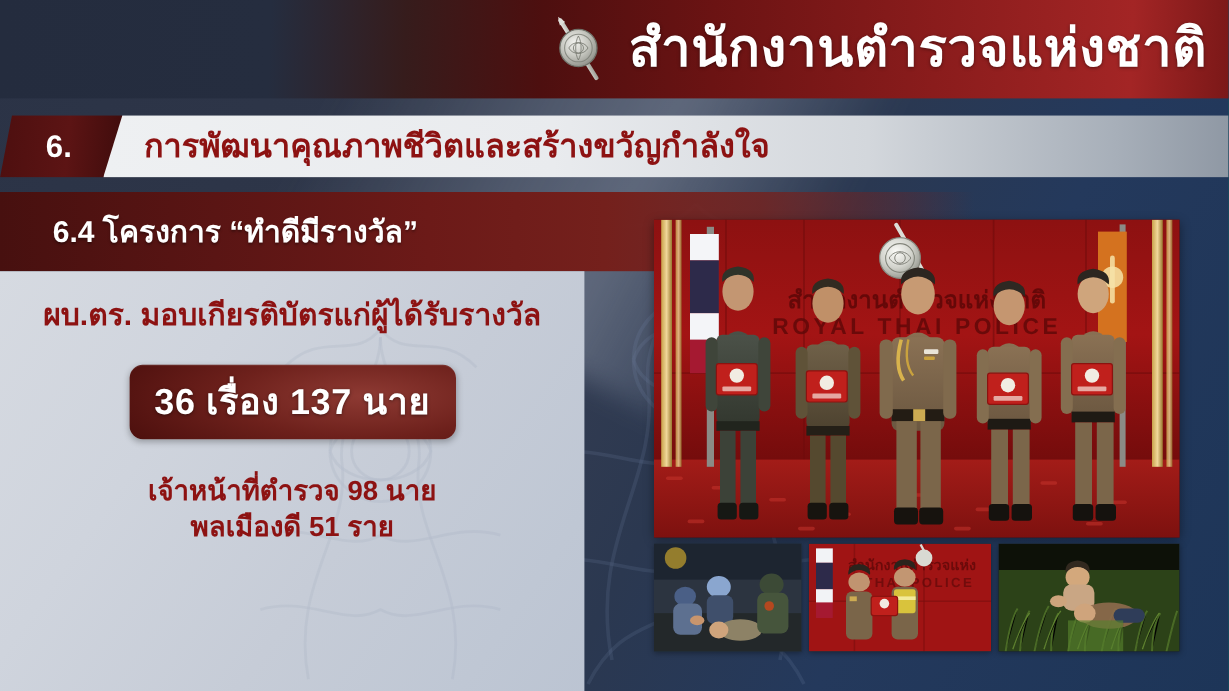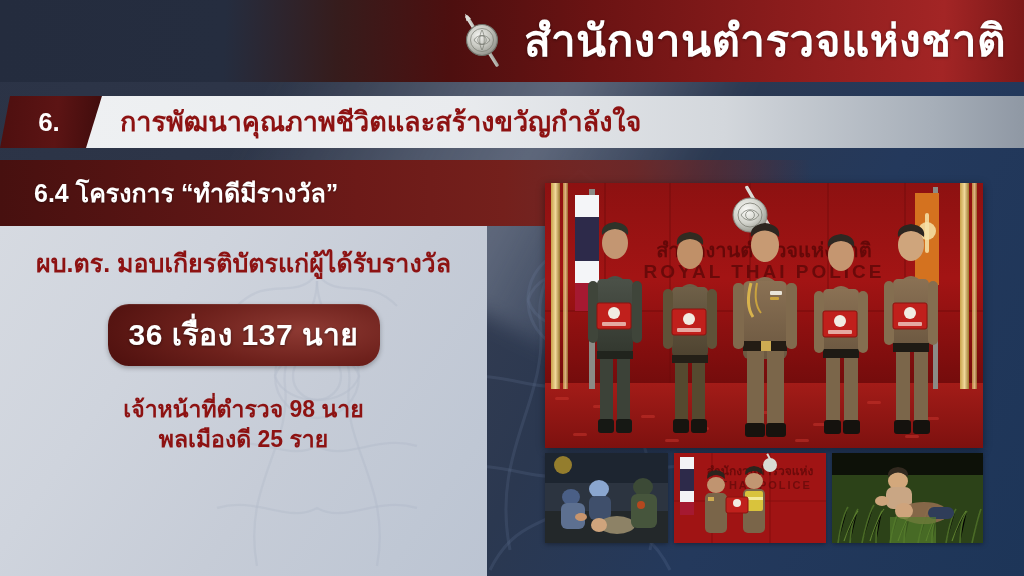"6.4 โครงการ “ทำดีมีรางวัล”" .sub-bar { padding-left: 34px -> 44px }
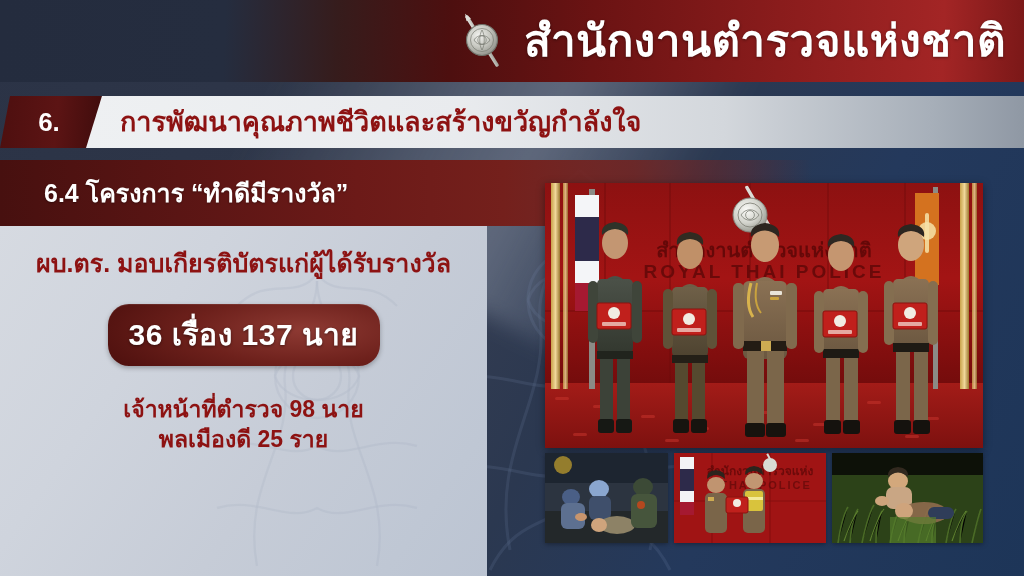"36 เรื่อง 137 นาย" .badge { border-radius: 21px -> 11px }
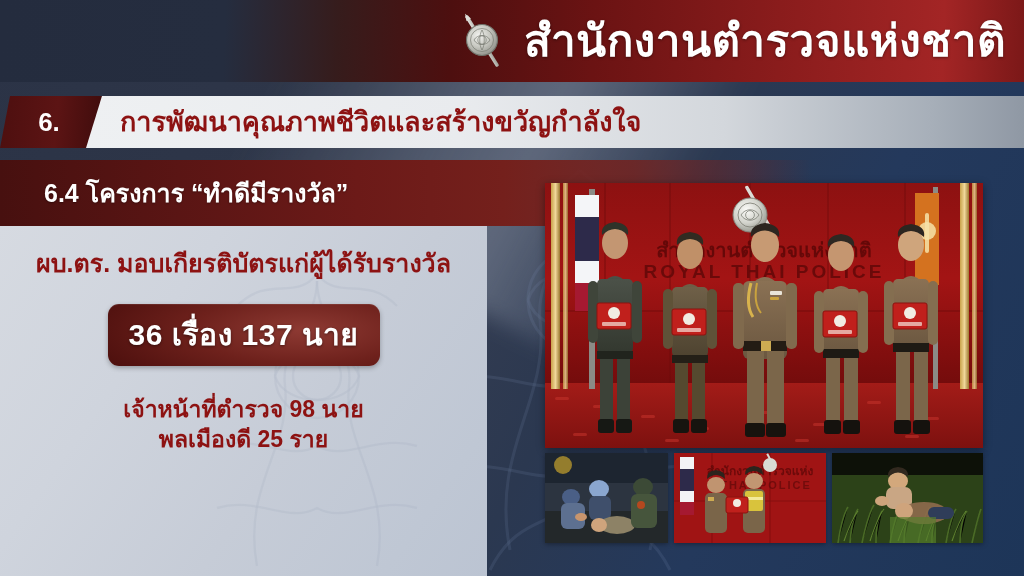"พลเมืองดี 25 ราย" div.stat-line { text: 25 -> 51 }
